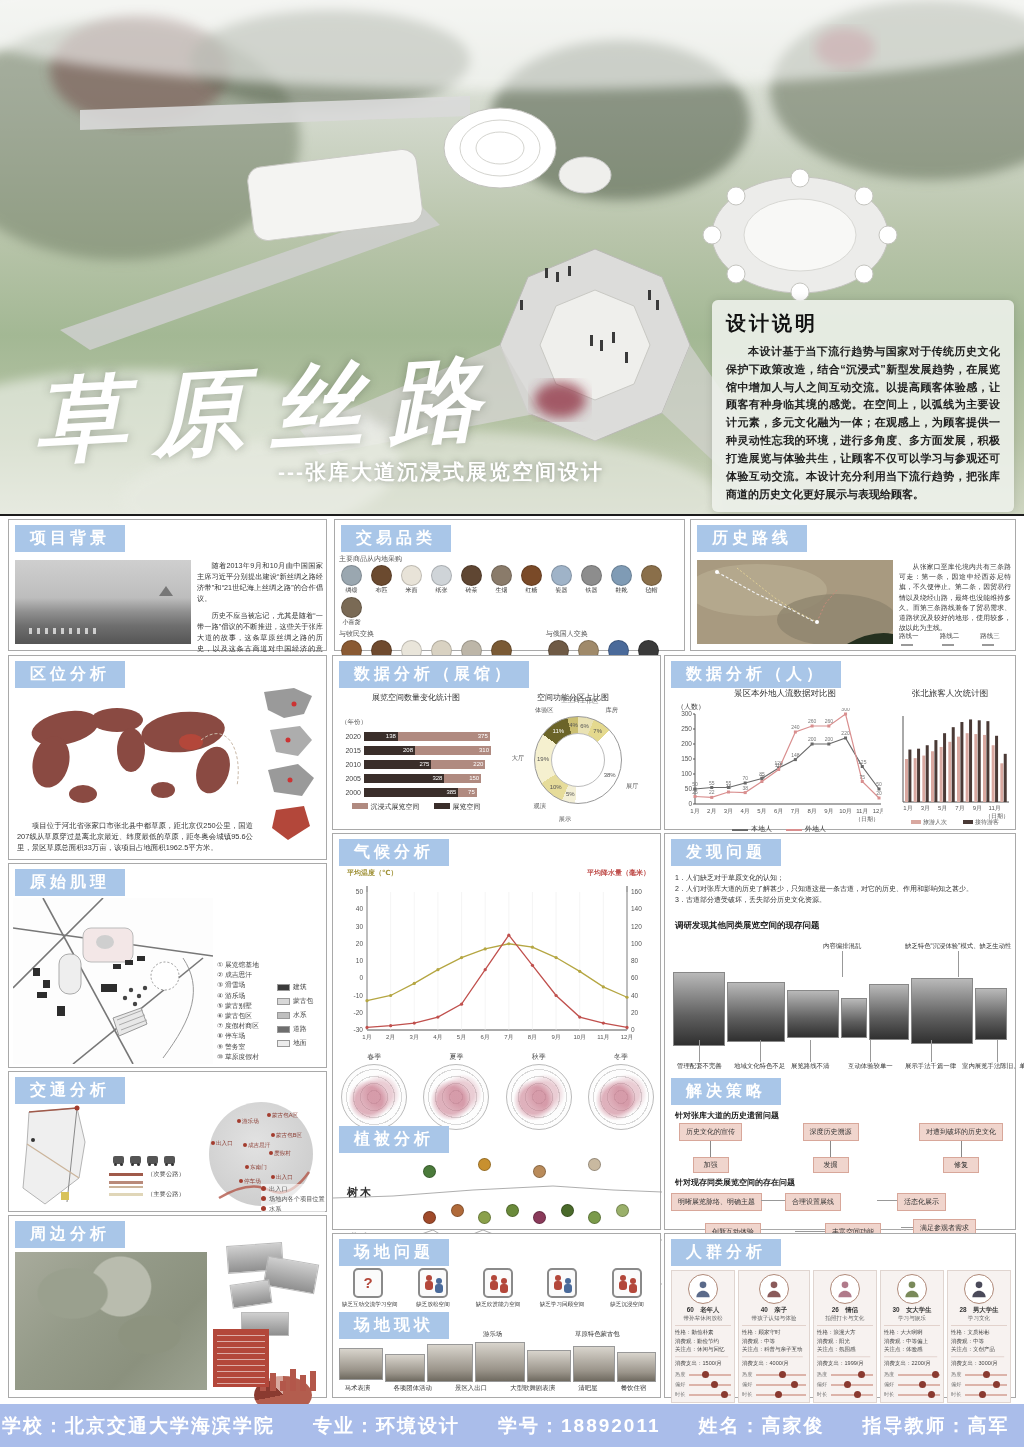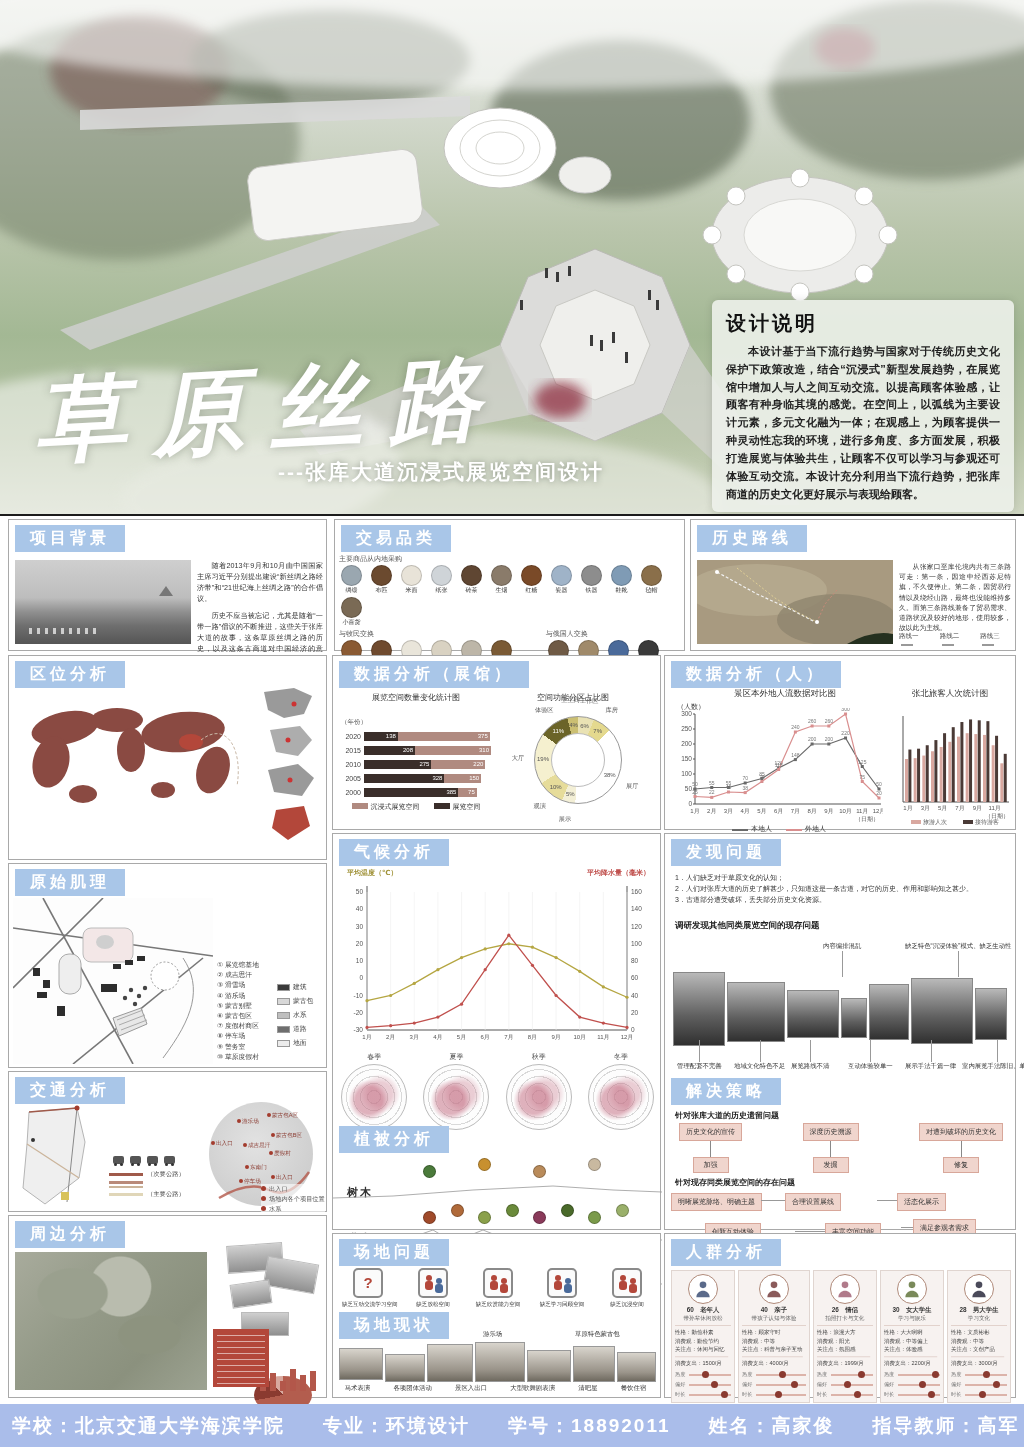"项目位于河北省张家口市张北县中都草原，距北京仅250公里，国道207线从草原穿过" div { html: none -> <div>项目位于河北省张家口市张北县中都草原，距北京仅250公里，国道207线从草原穿过是离北京最近、纬度最低的草原，距冬奥会城镇95.6公里，景区草原总面积33万亩，该项目占地面积1962.5平方米。</div> }
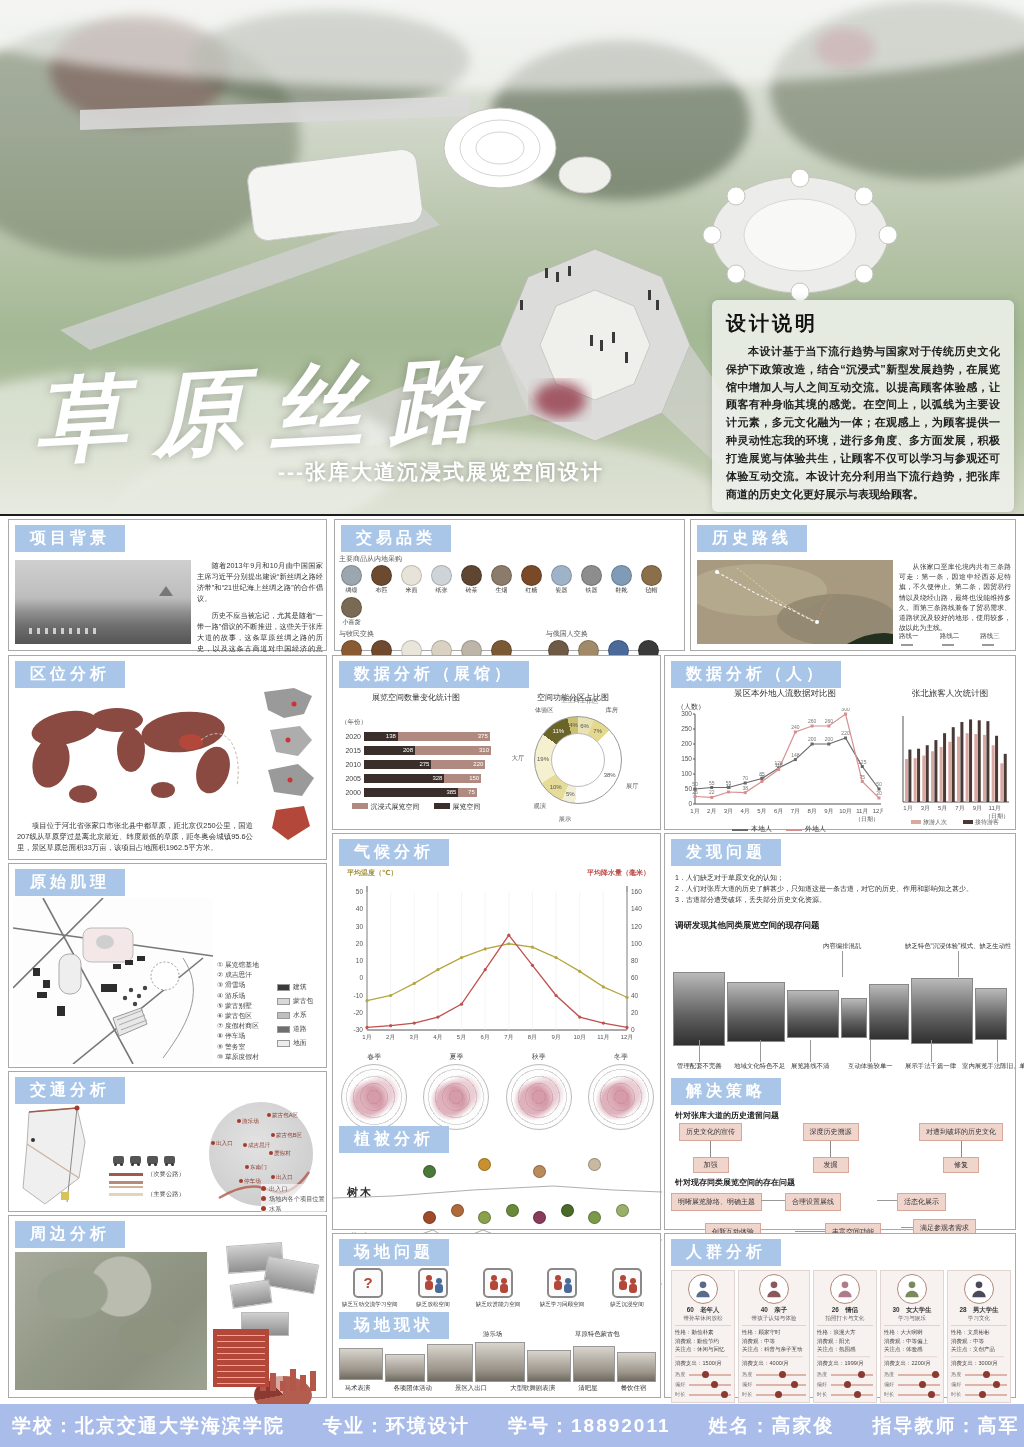"学校：北京交通大学海滨学院" #footer { padding-left: 12px -> 2px }
